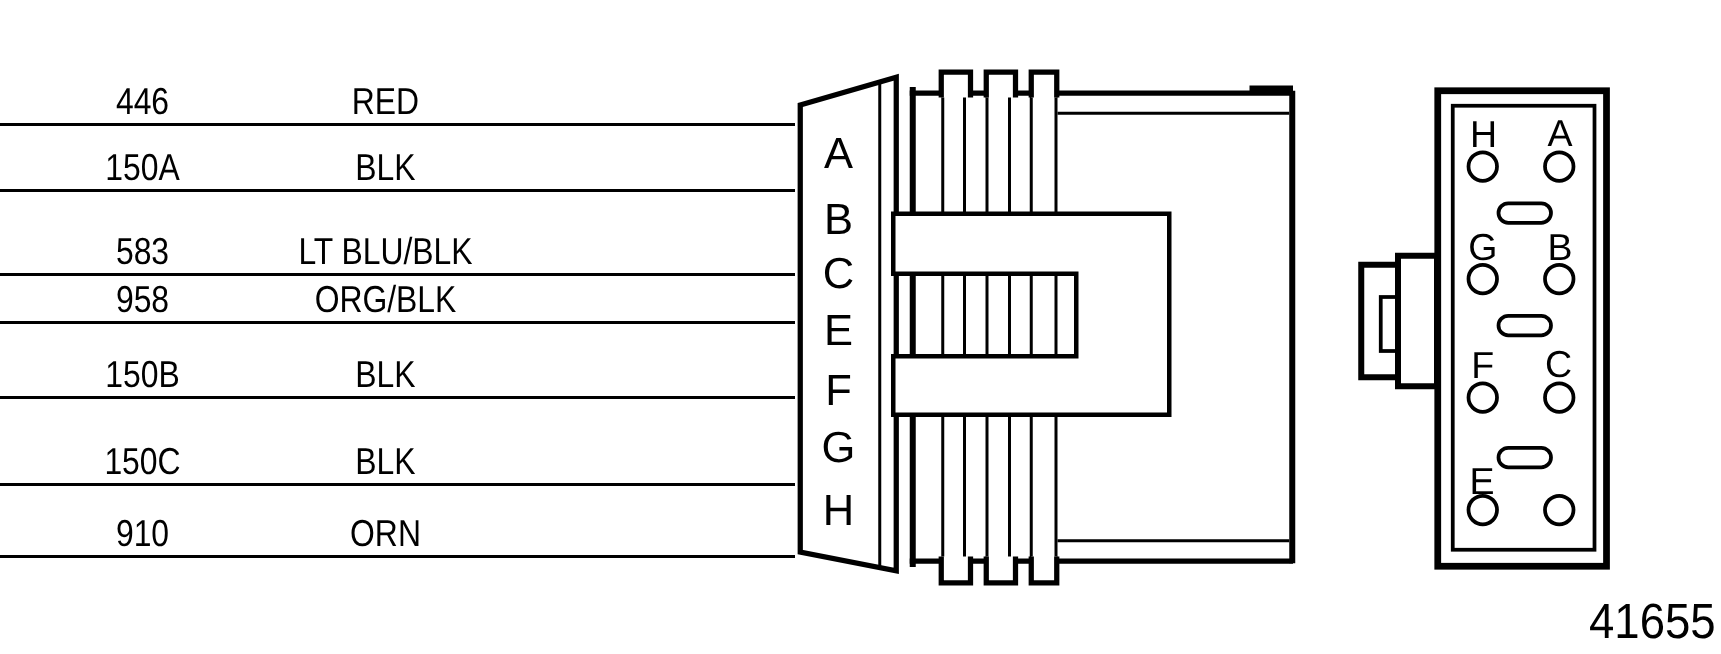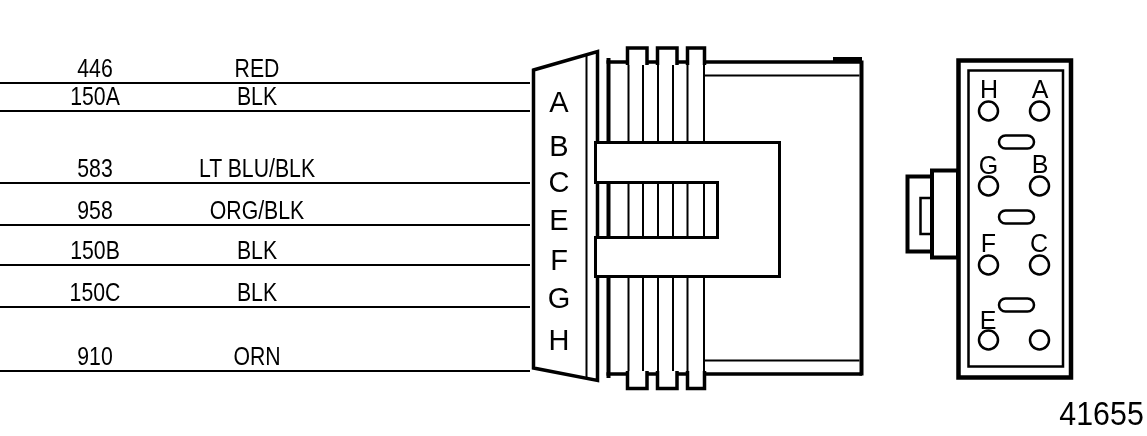"150A" div.wrow { top: 80px -> 96px }
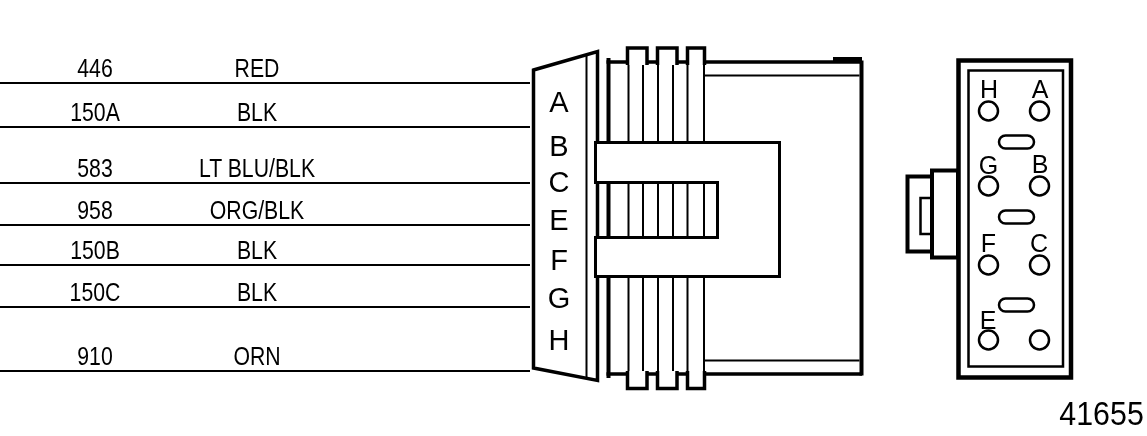"958" div.wrow { top: 194px -> 184px }
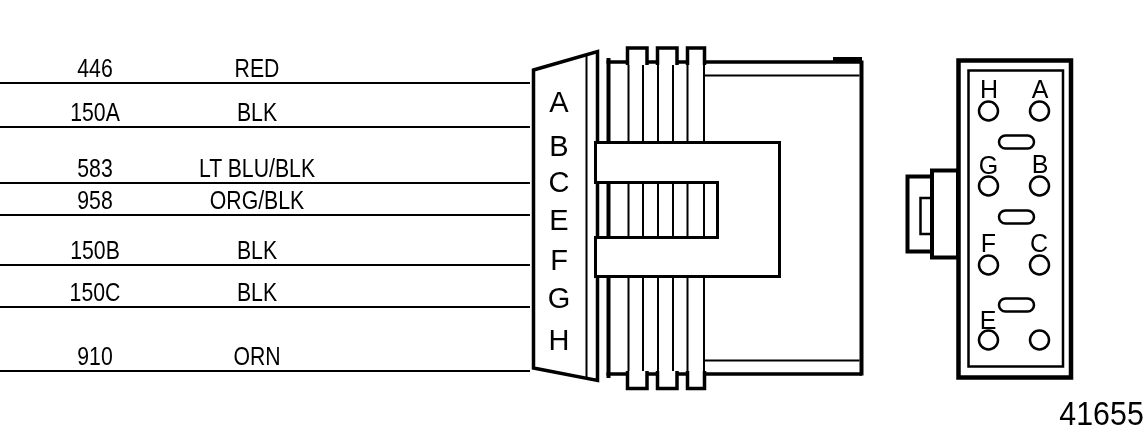"150C" div.wrow { top: 276px -> 292px }
